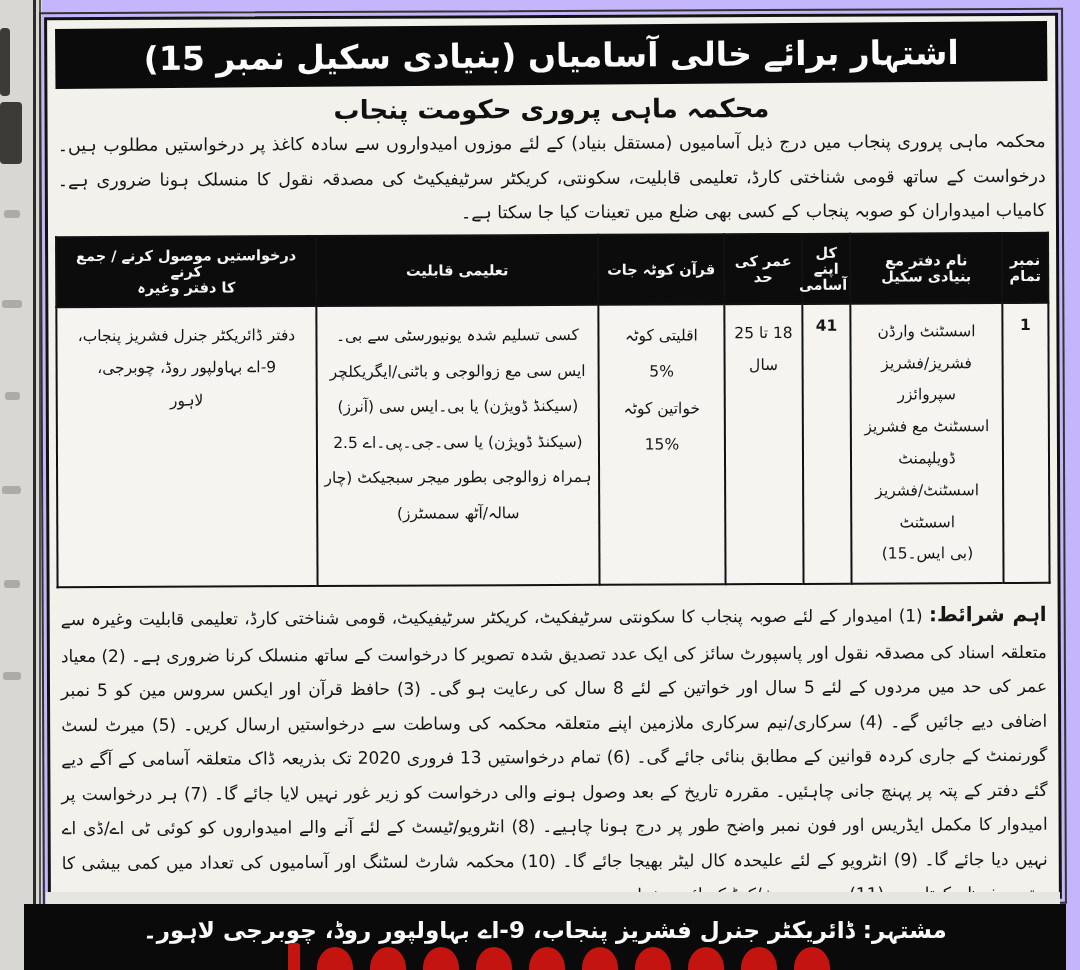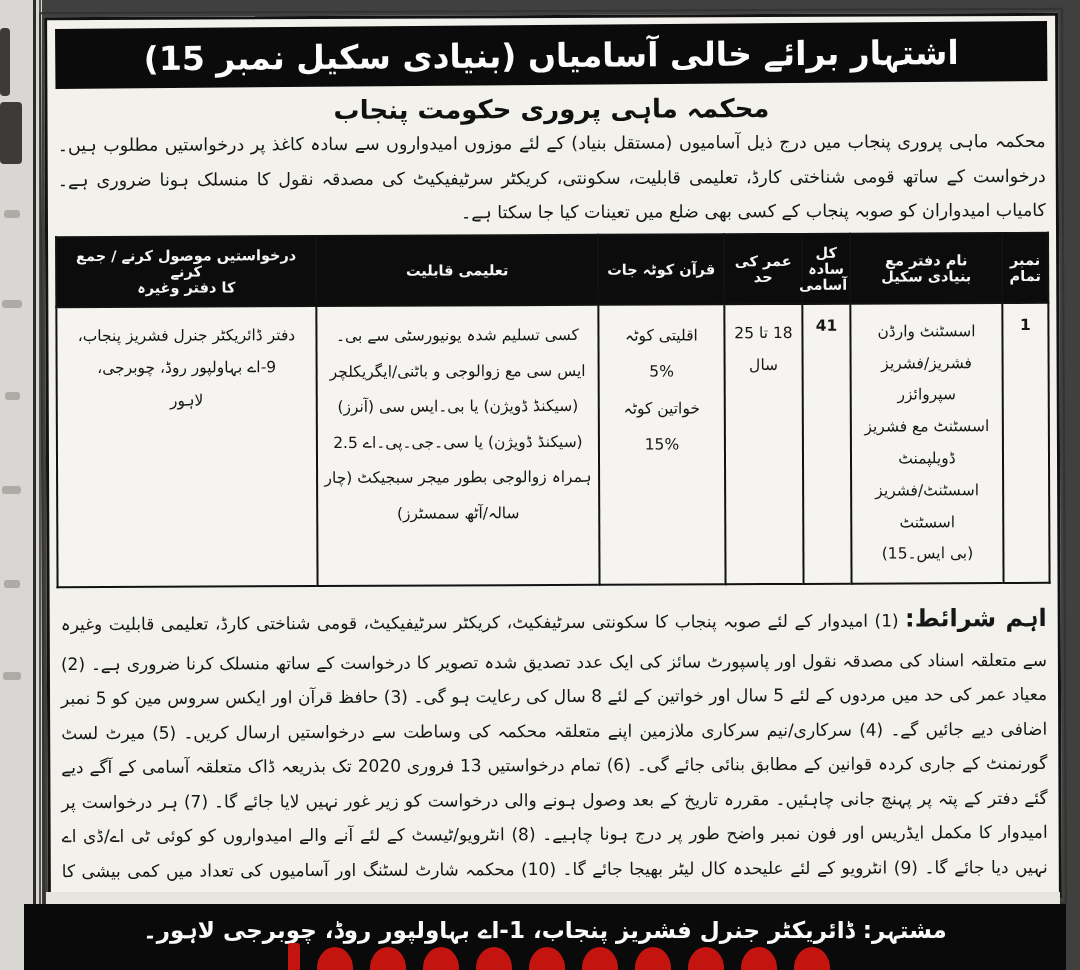"اشتہار برائے خالی آسامیاں (بنیادی" .canvas { background-color: #404040 -> #c4b5fd }
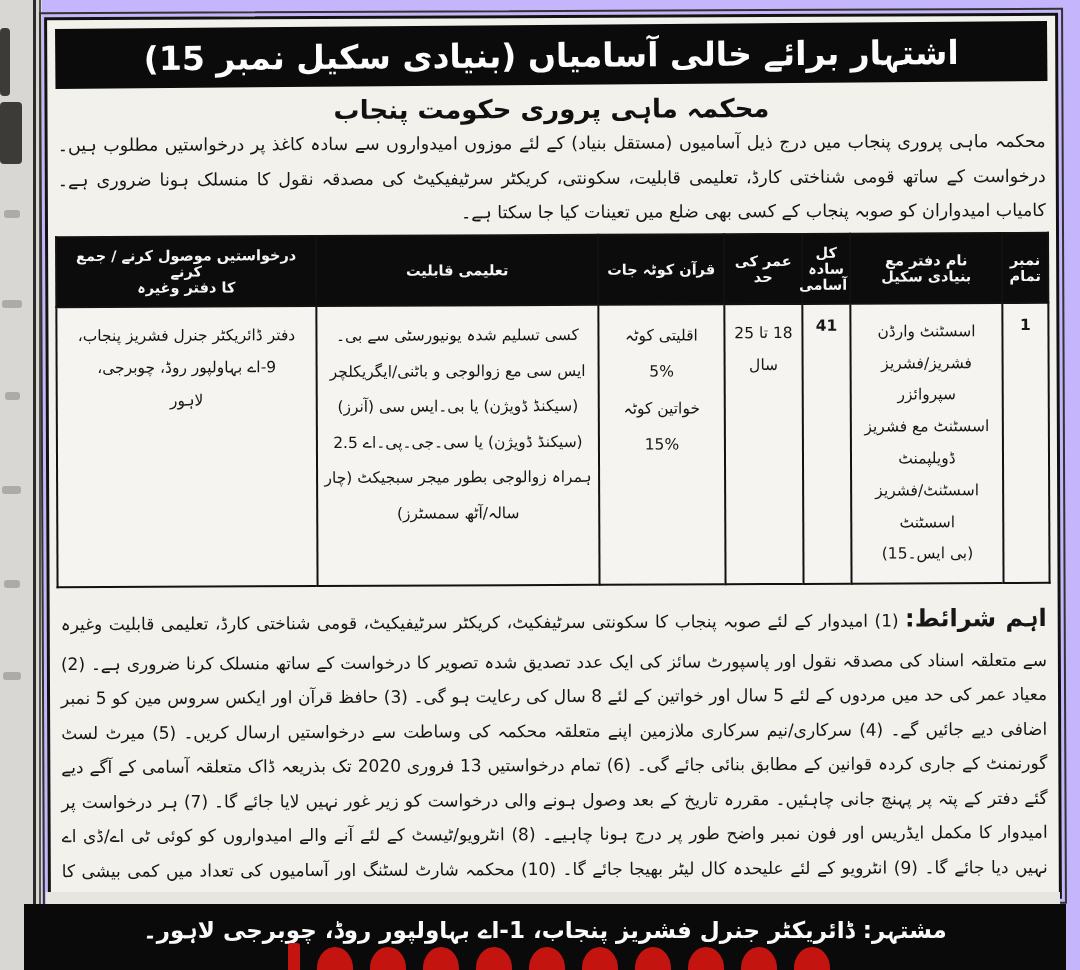"کل" th.ml { text: سادہ -> اپنے }
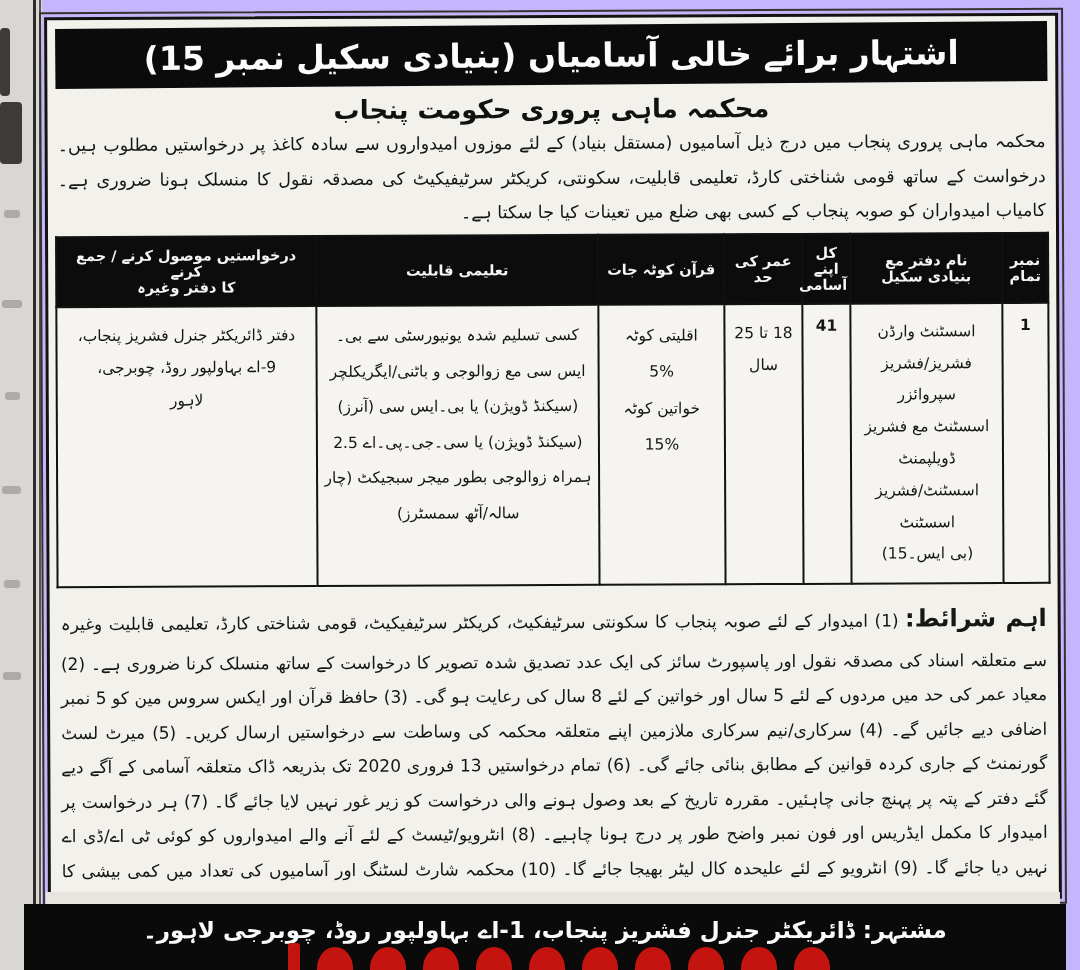"اہم شرائط:" .conds b { font-size: 24px -> 20px }
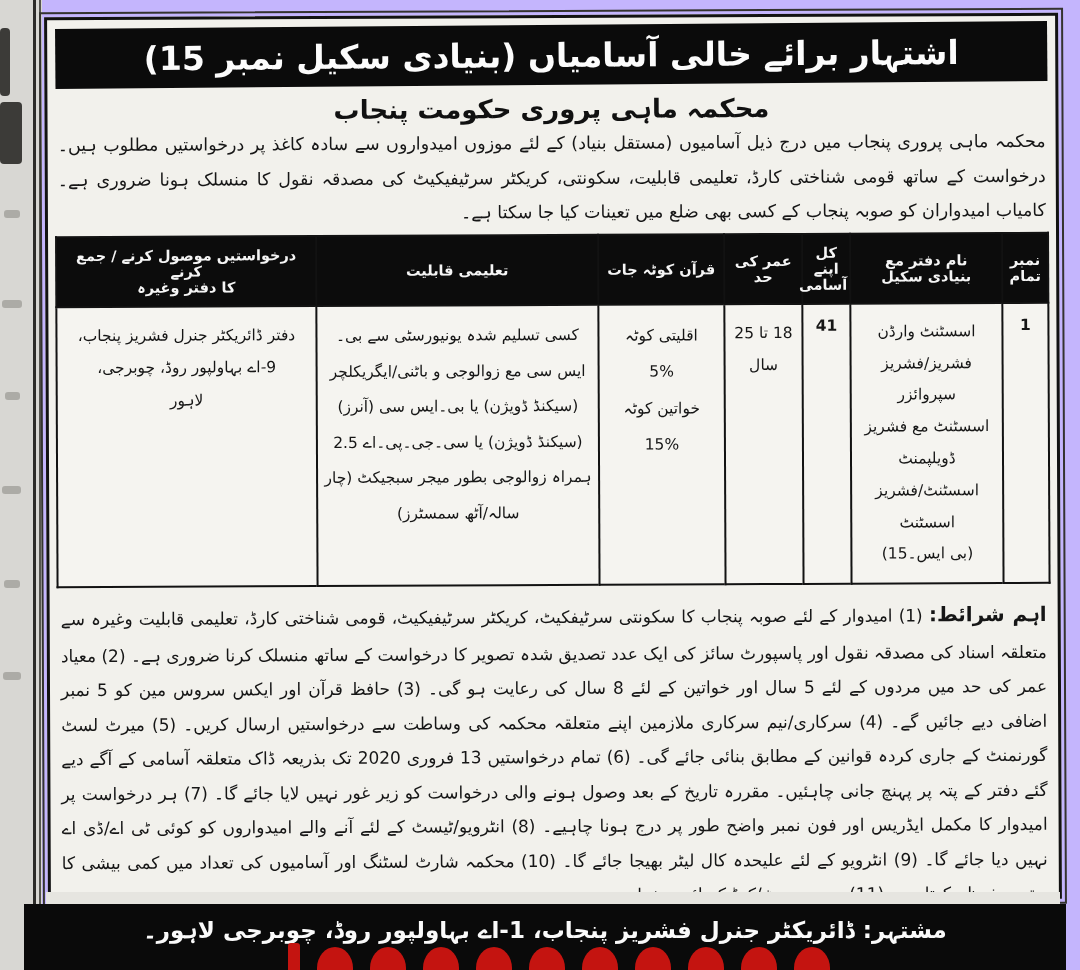"مشتہر: ڈائریکٹر جنرل فشریز پنجاب،" span { text: 1-اے -> 9-اے }
